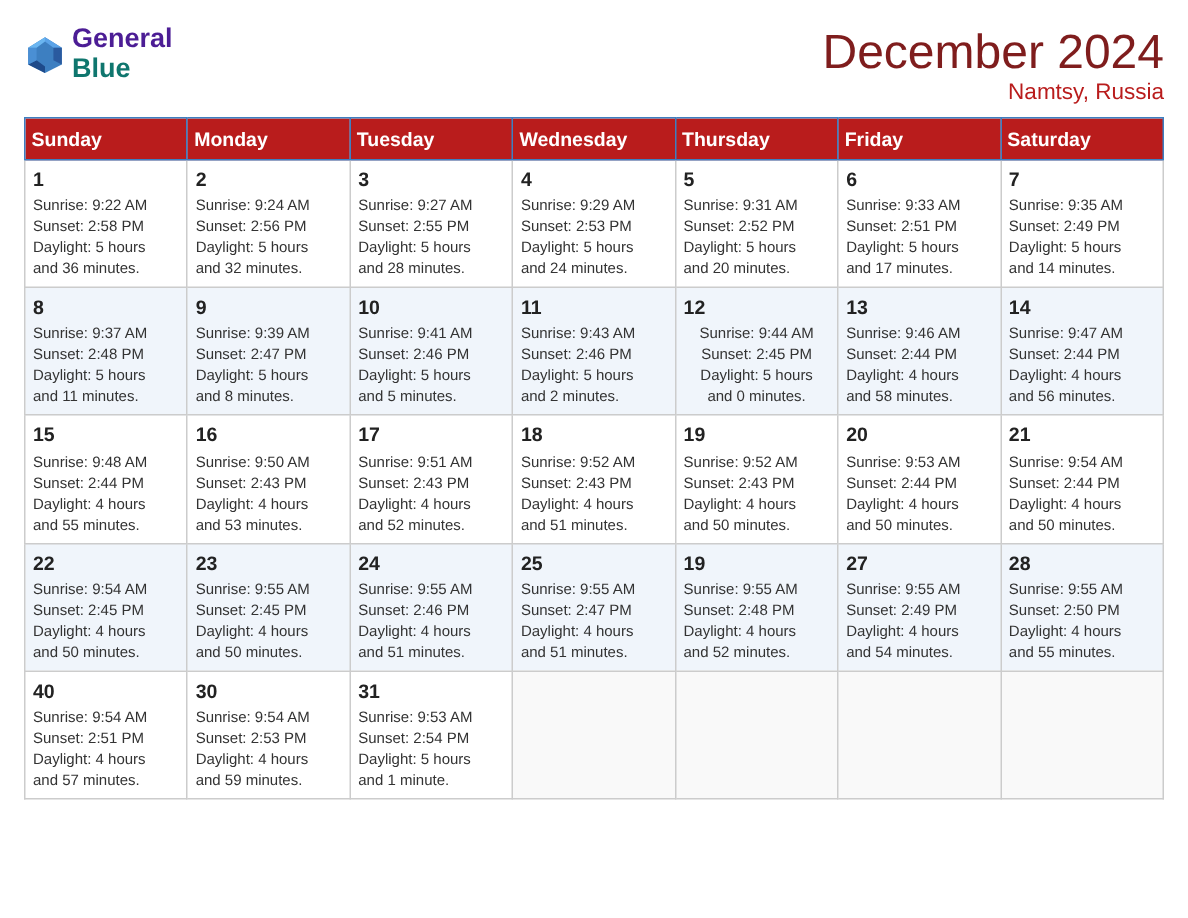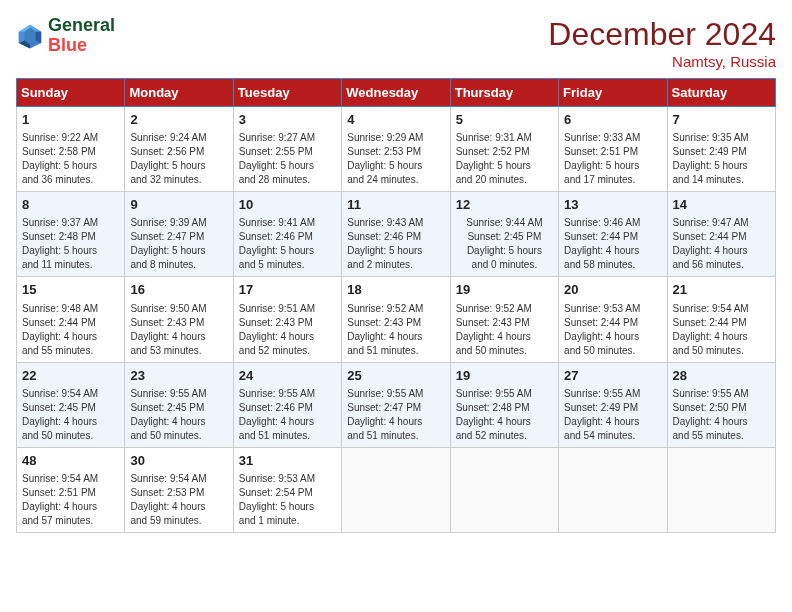"General" .logo-text span { color: #14532d -> #4c1d95 }
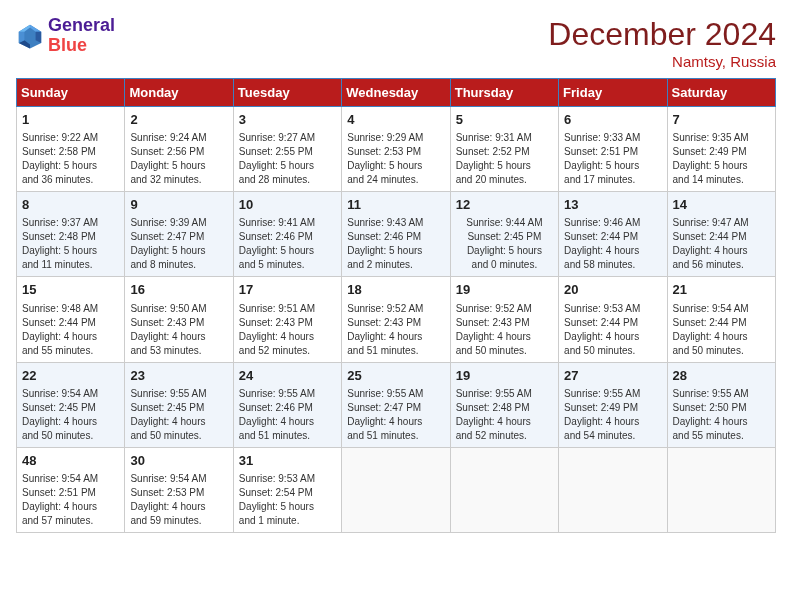"Blue" span { color: #ef4444 -> #0f766e }
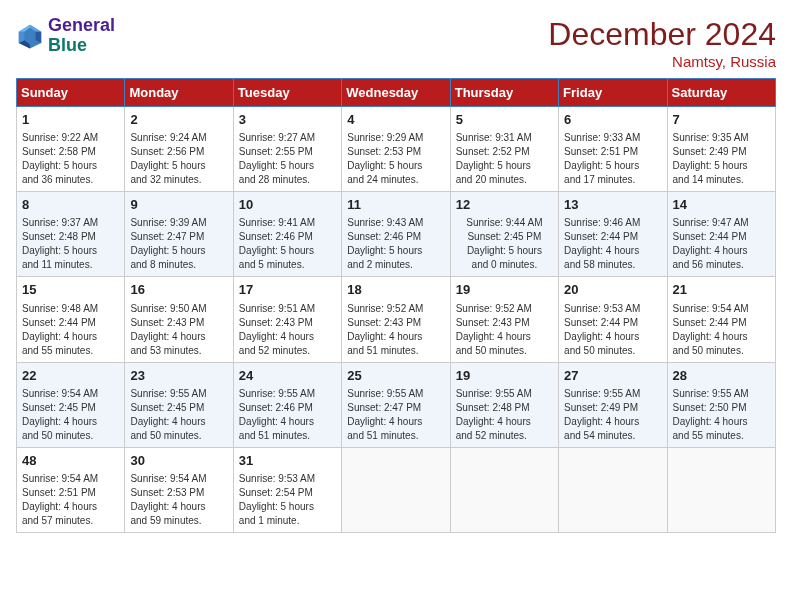"48" span.day-num { text: 48 -> 40 }
